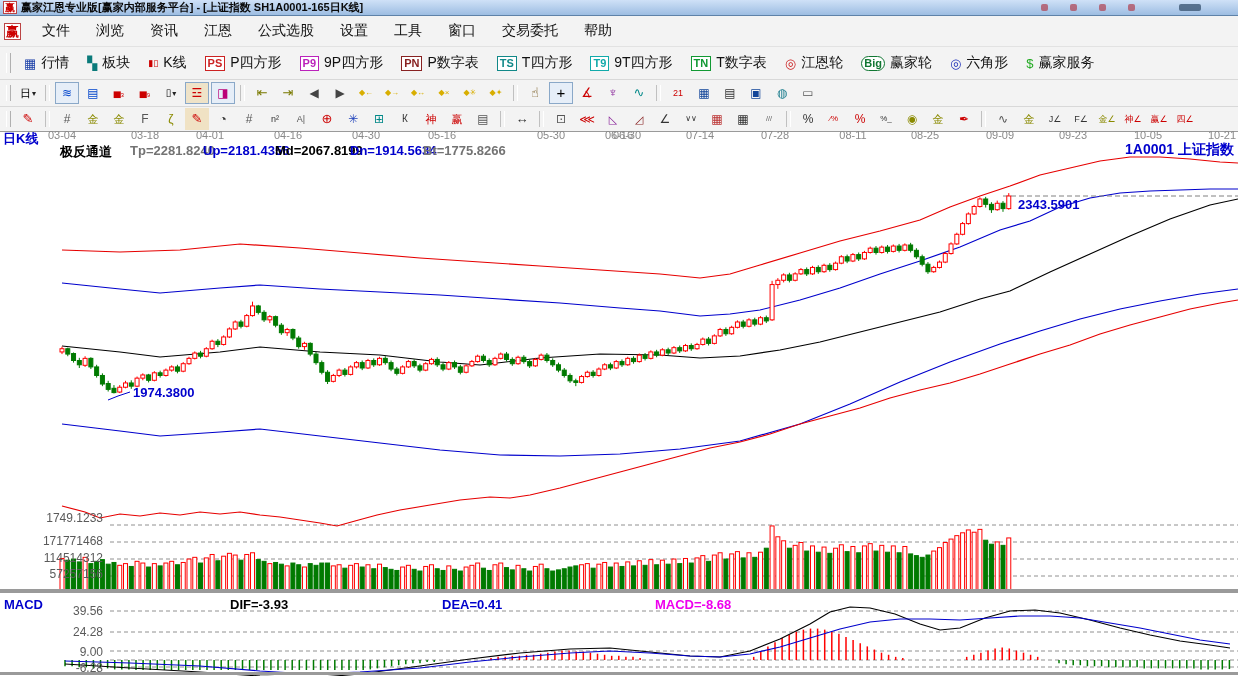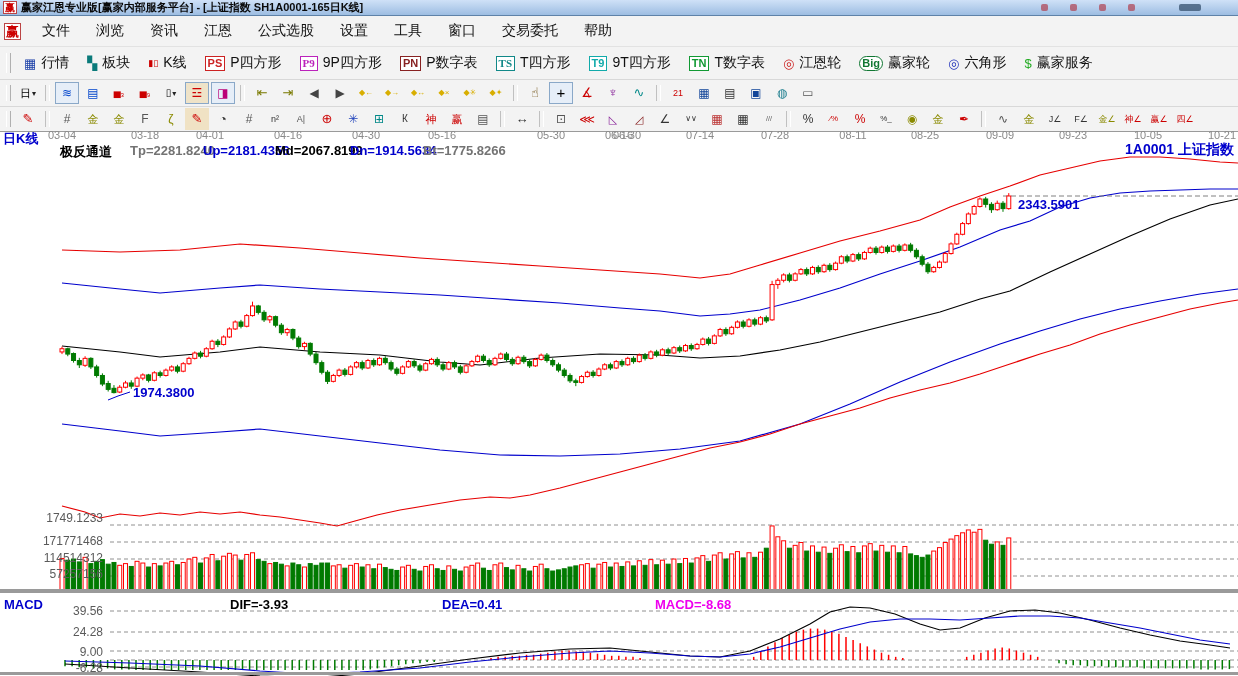"P9" span.badge { font-family: Liberation Serif, serif -> none }
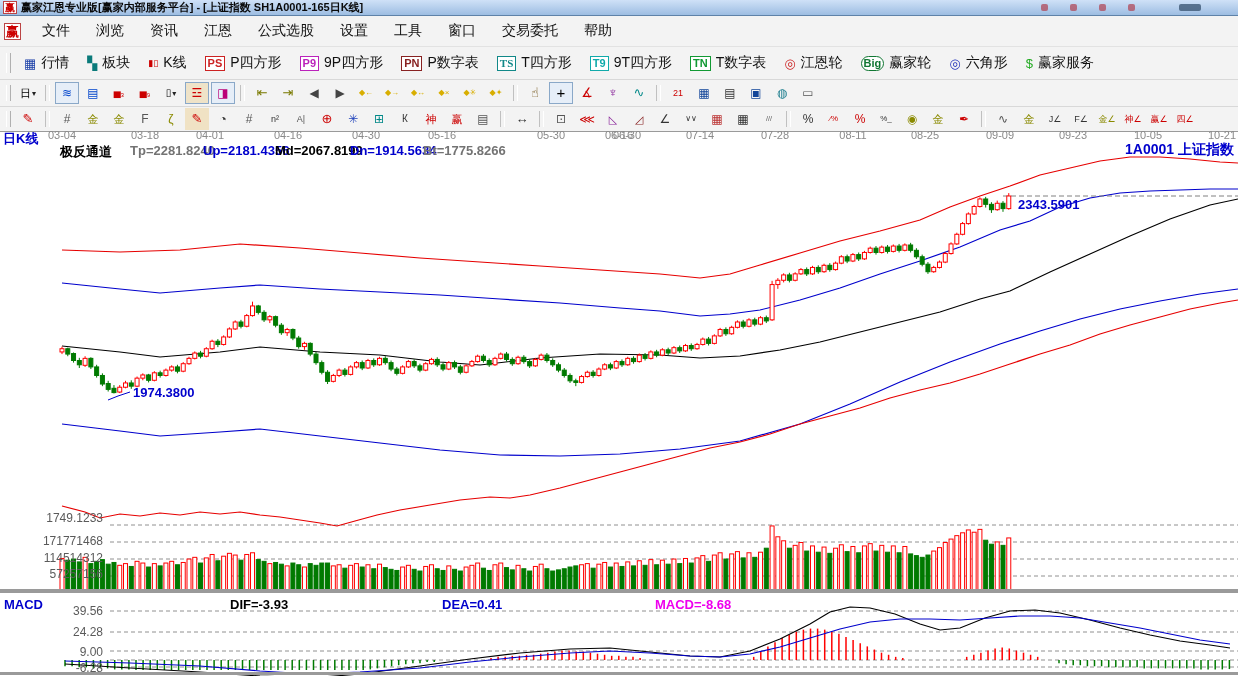"TS" span.badge { font-family: Liberation Serif, serif -> none }
